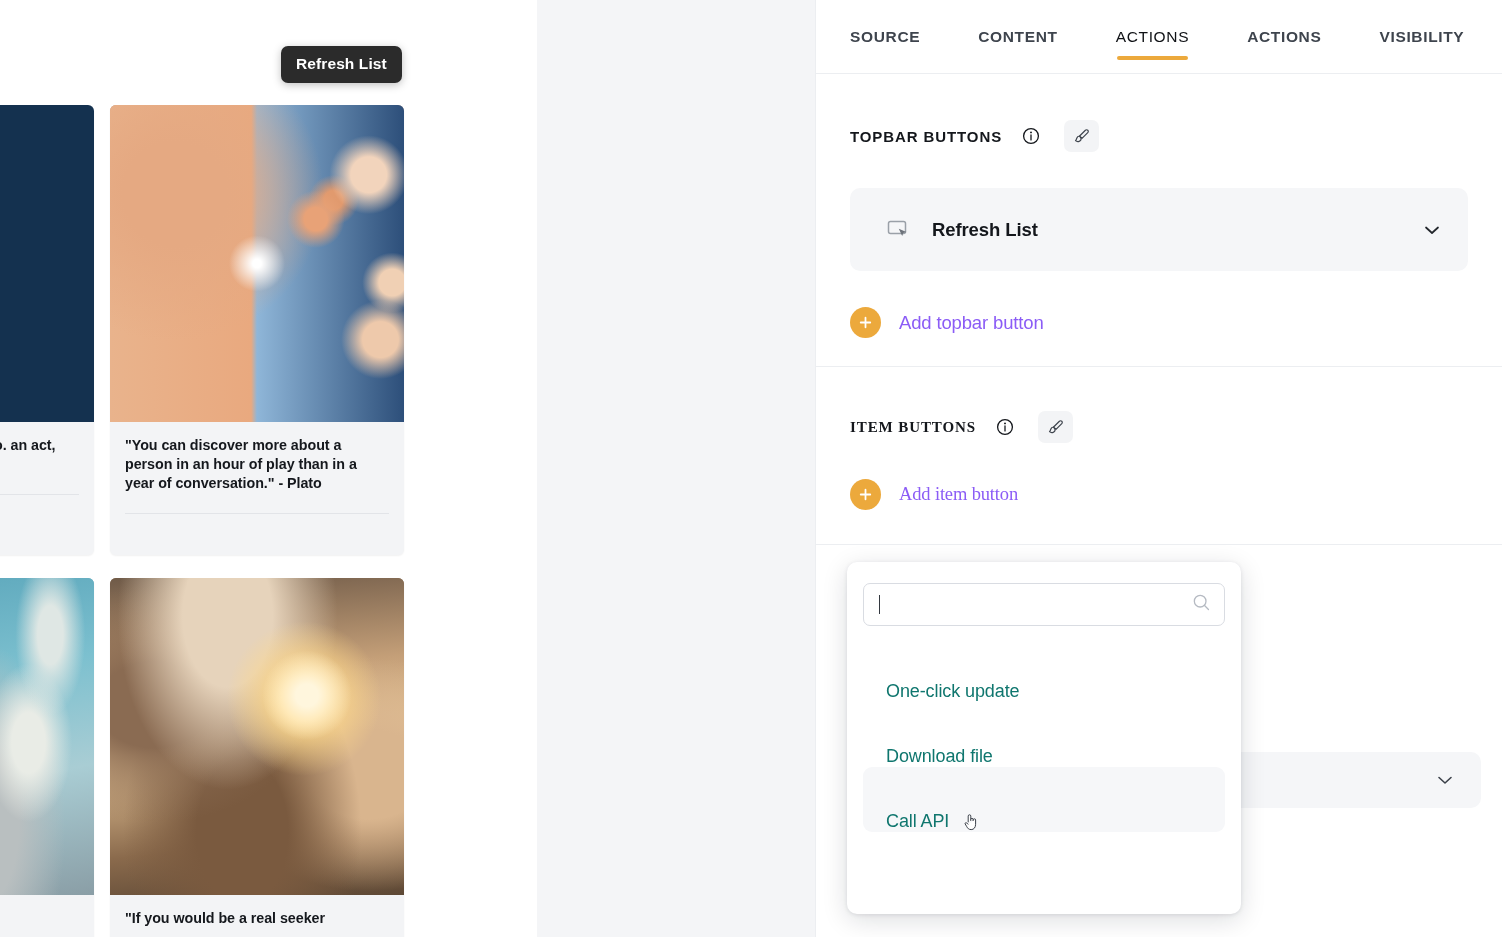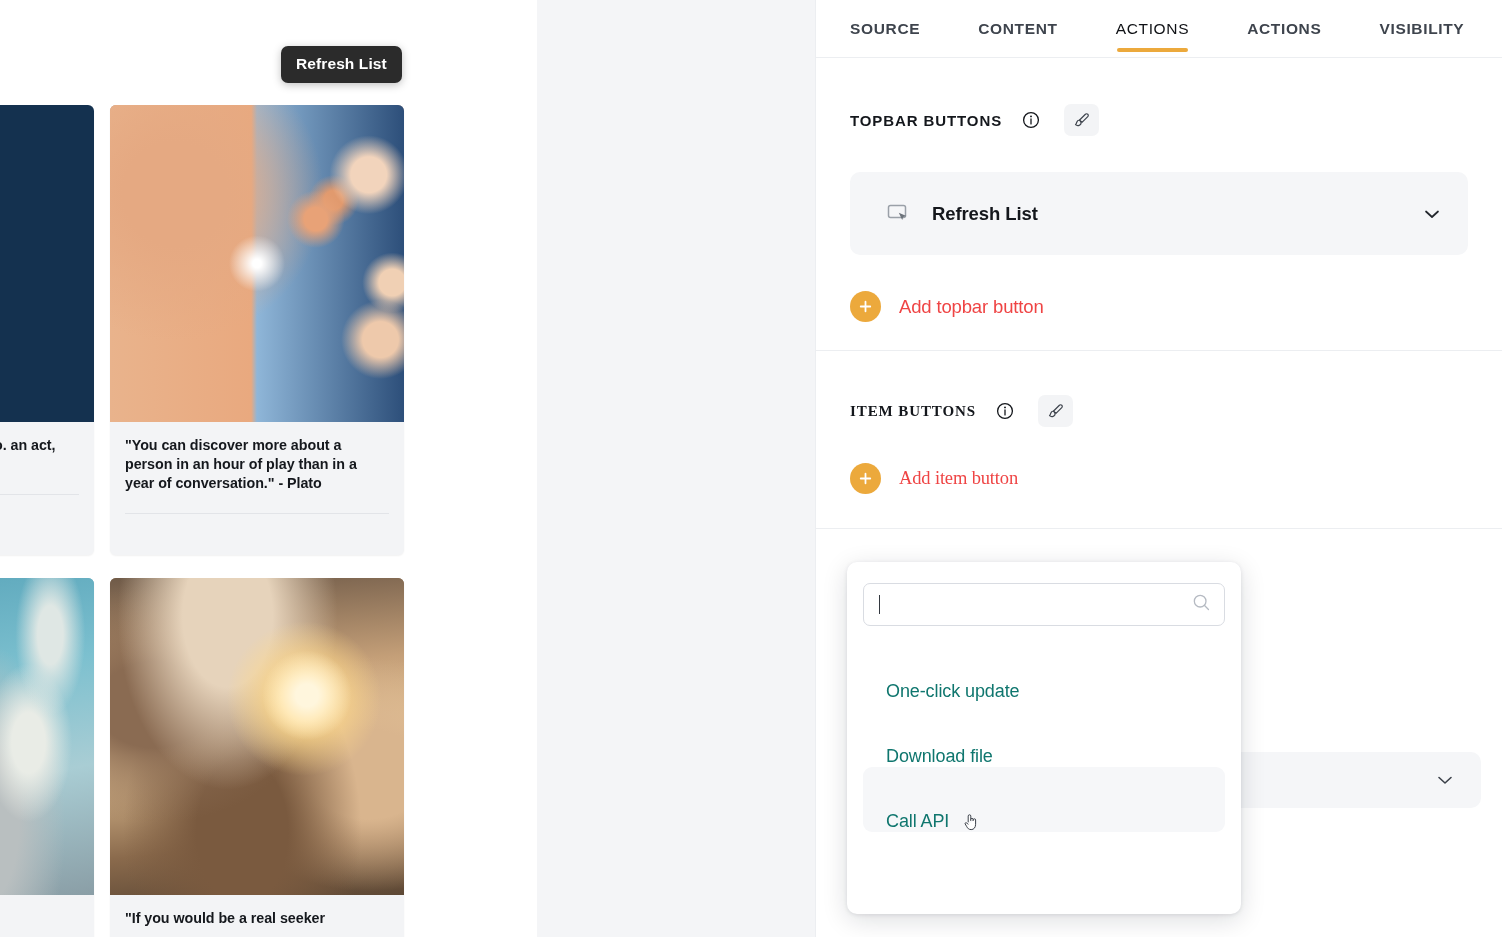"SOURCE" #tabs { height: 58px -> 74px }
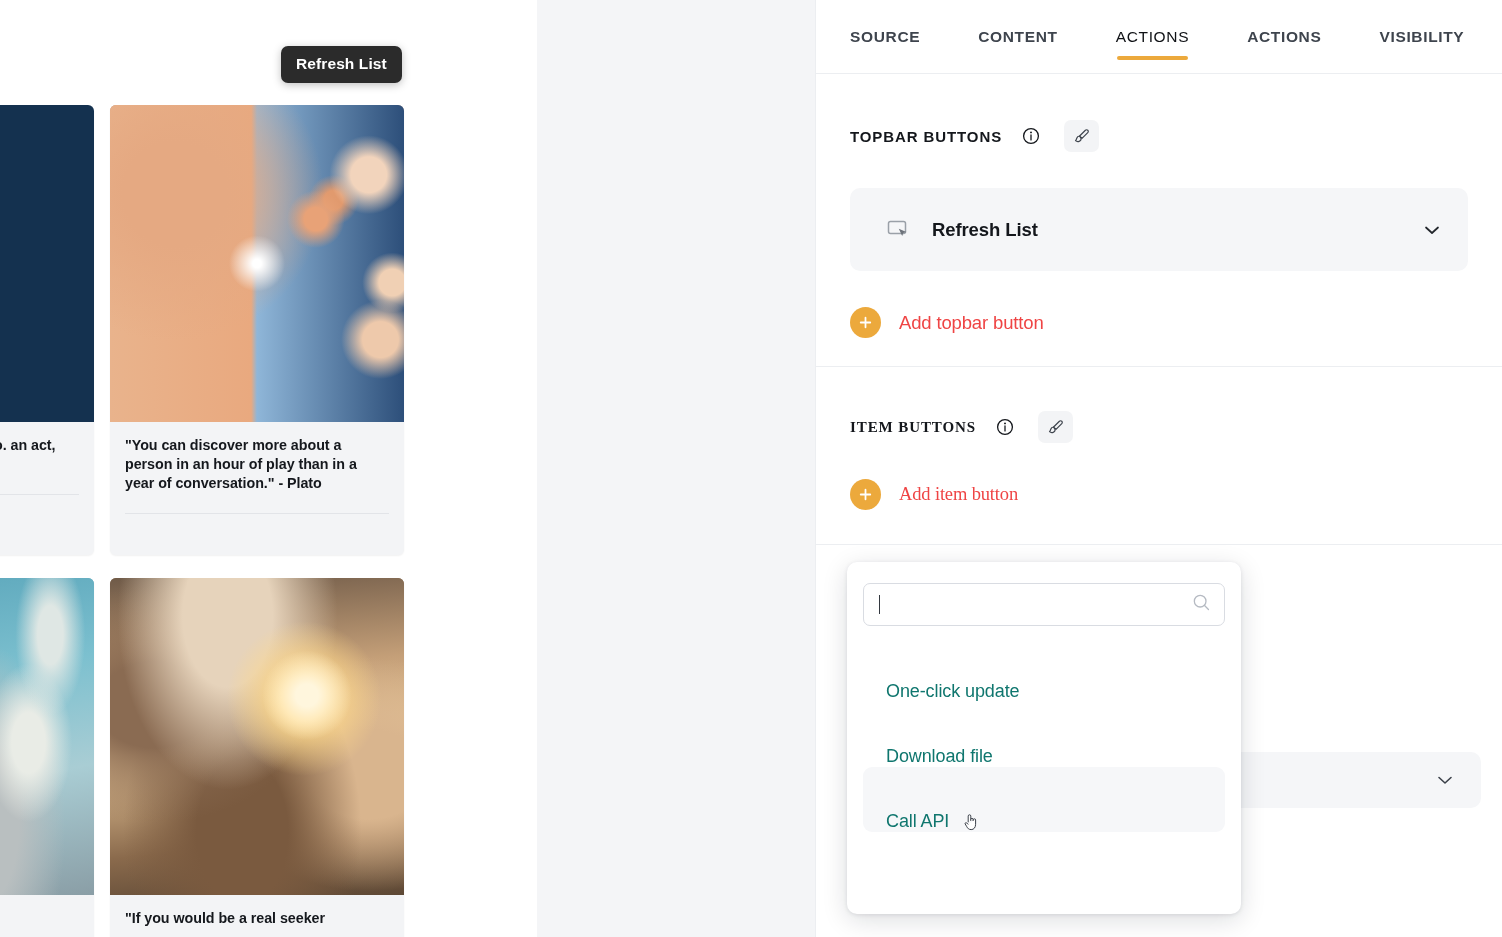"Add topbar button" .add-label { color: #ef4444 -> #8b5cf6 }
